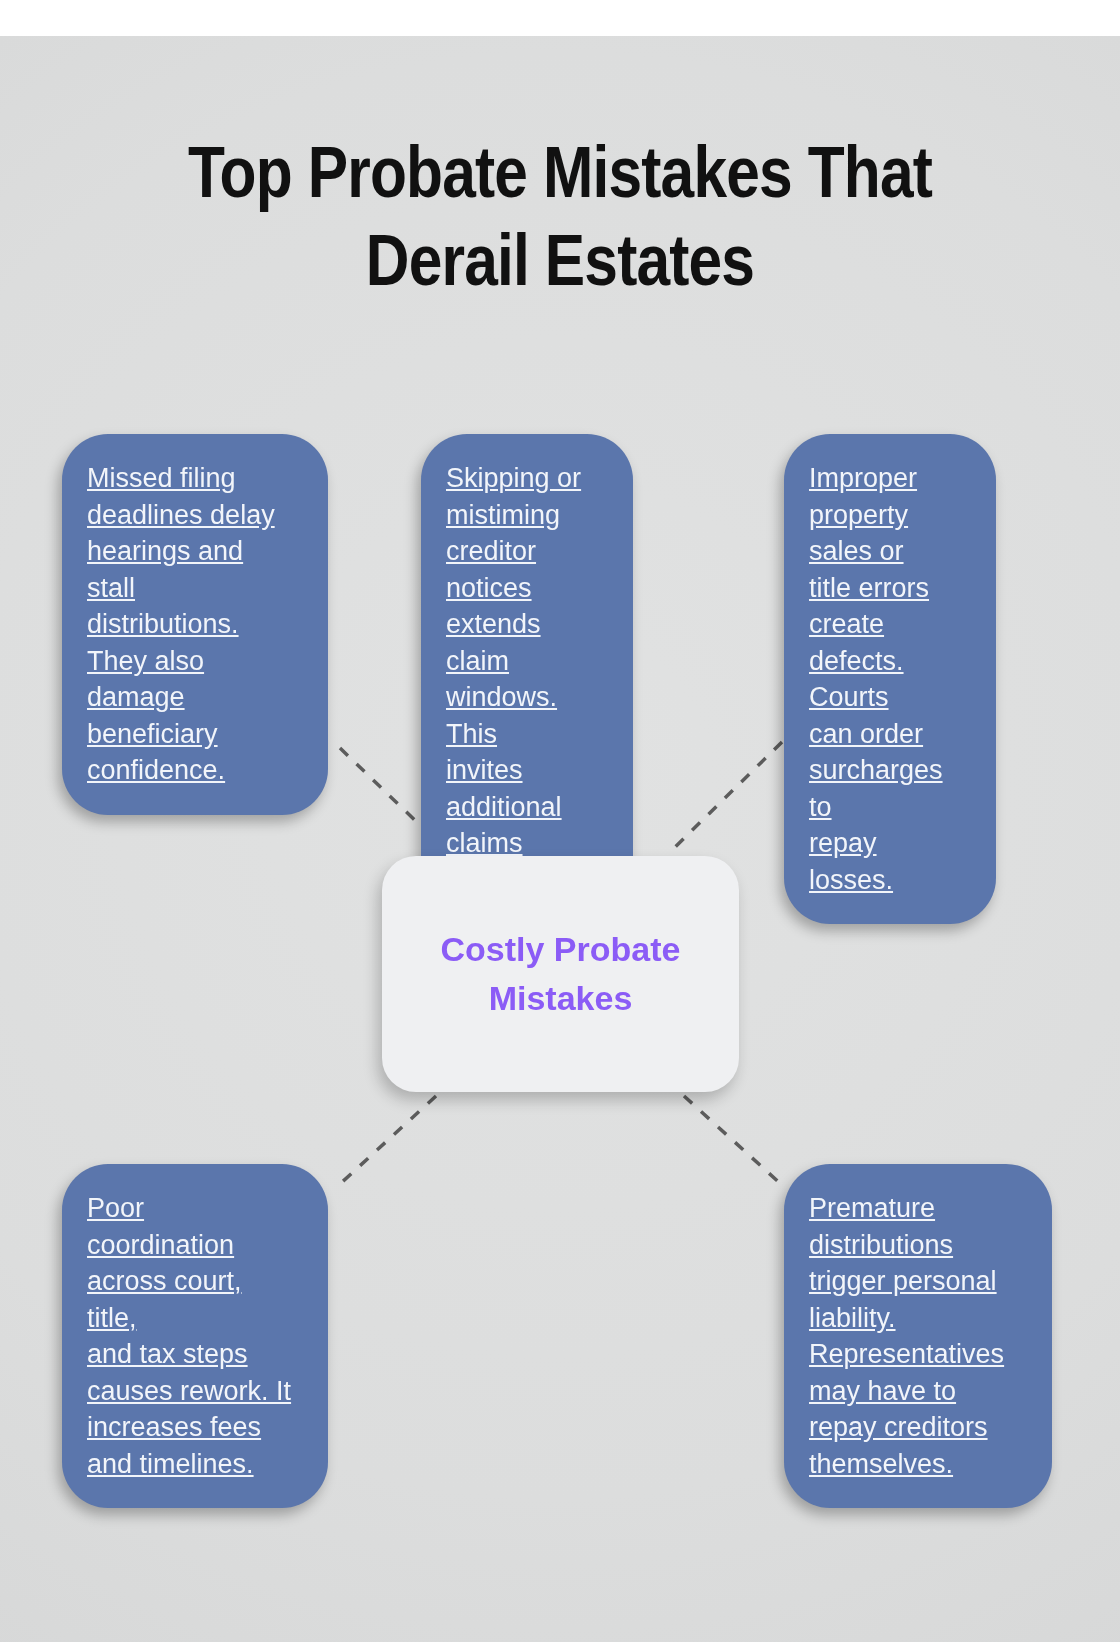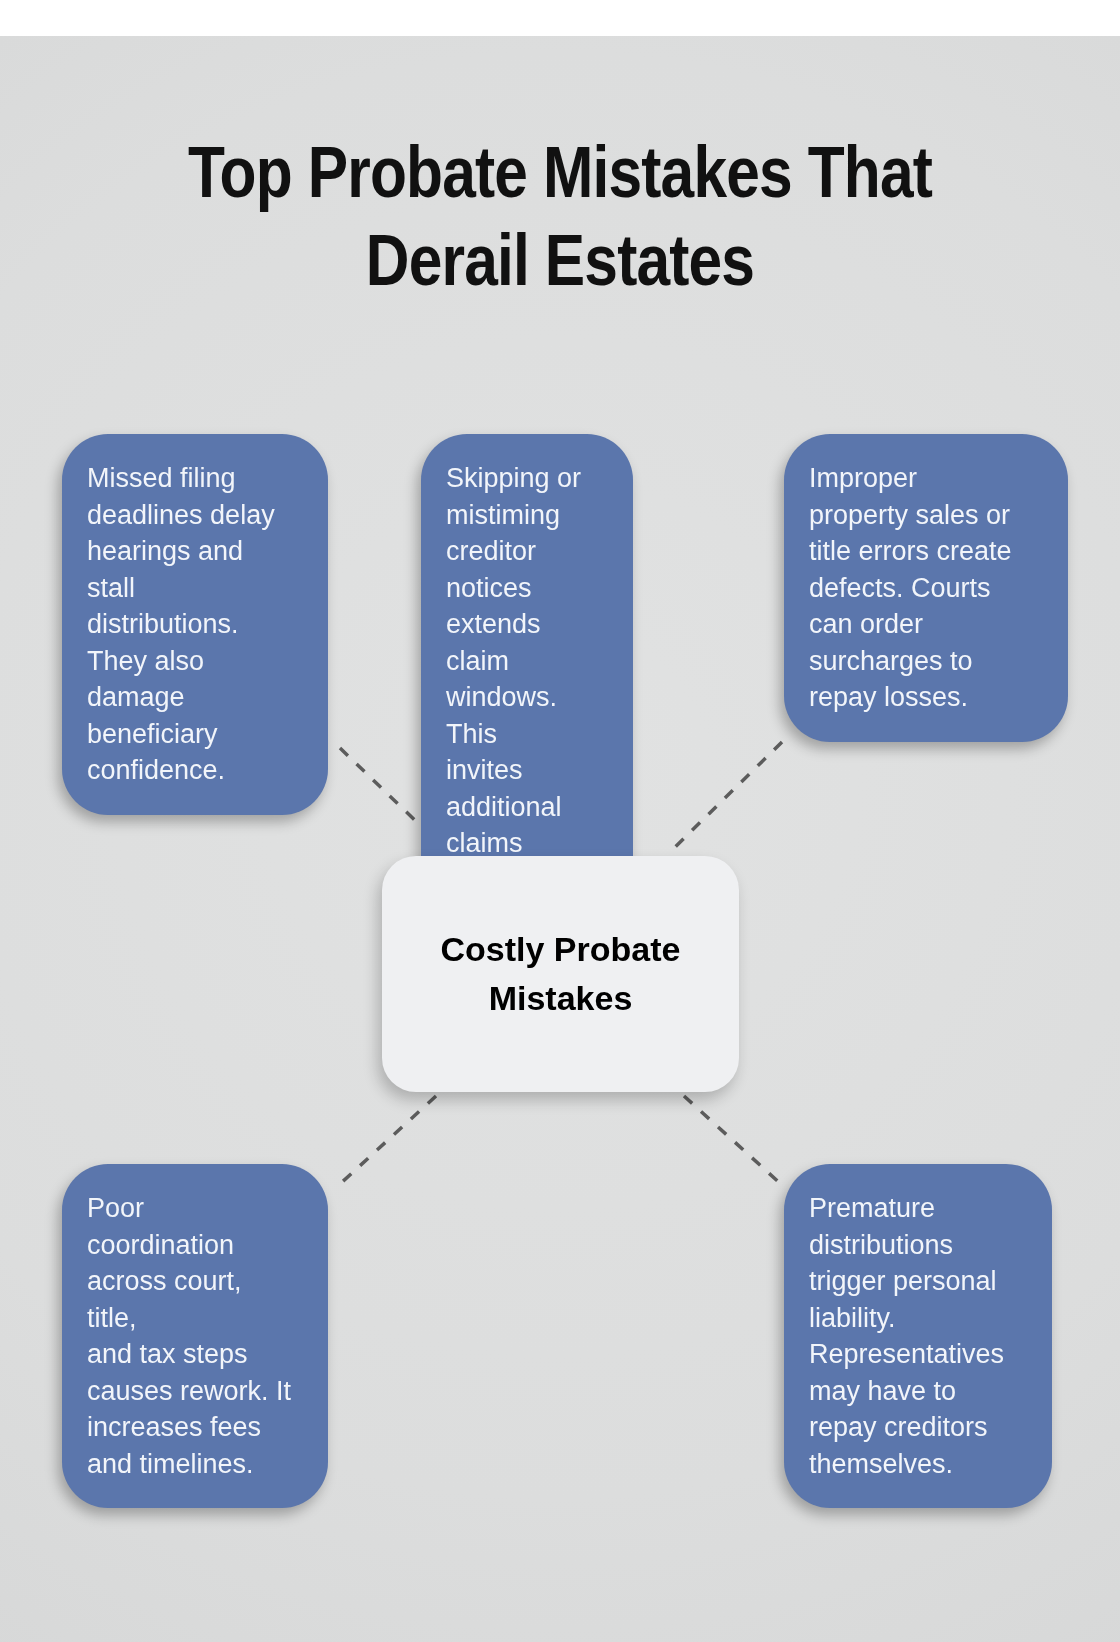"Missed filing" .card { text-decoration: none -> underline }
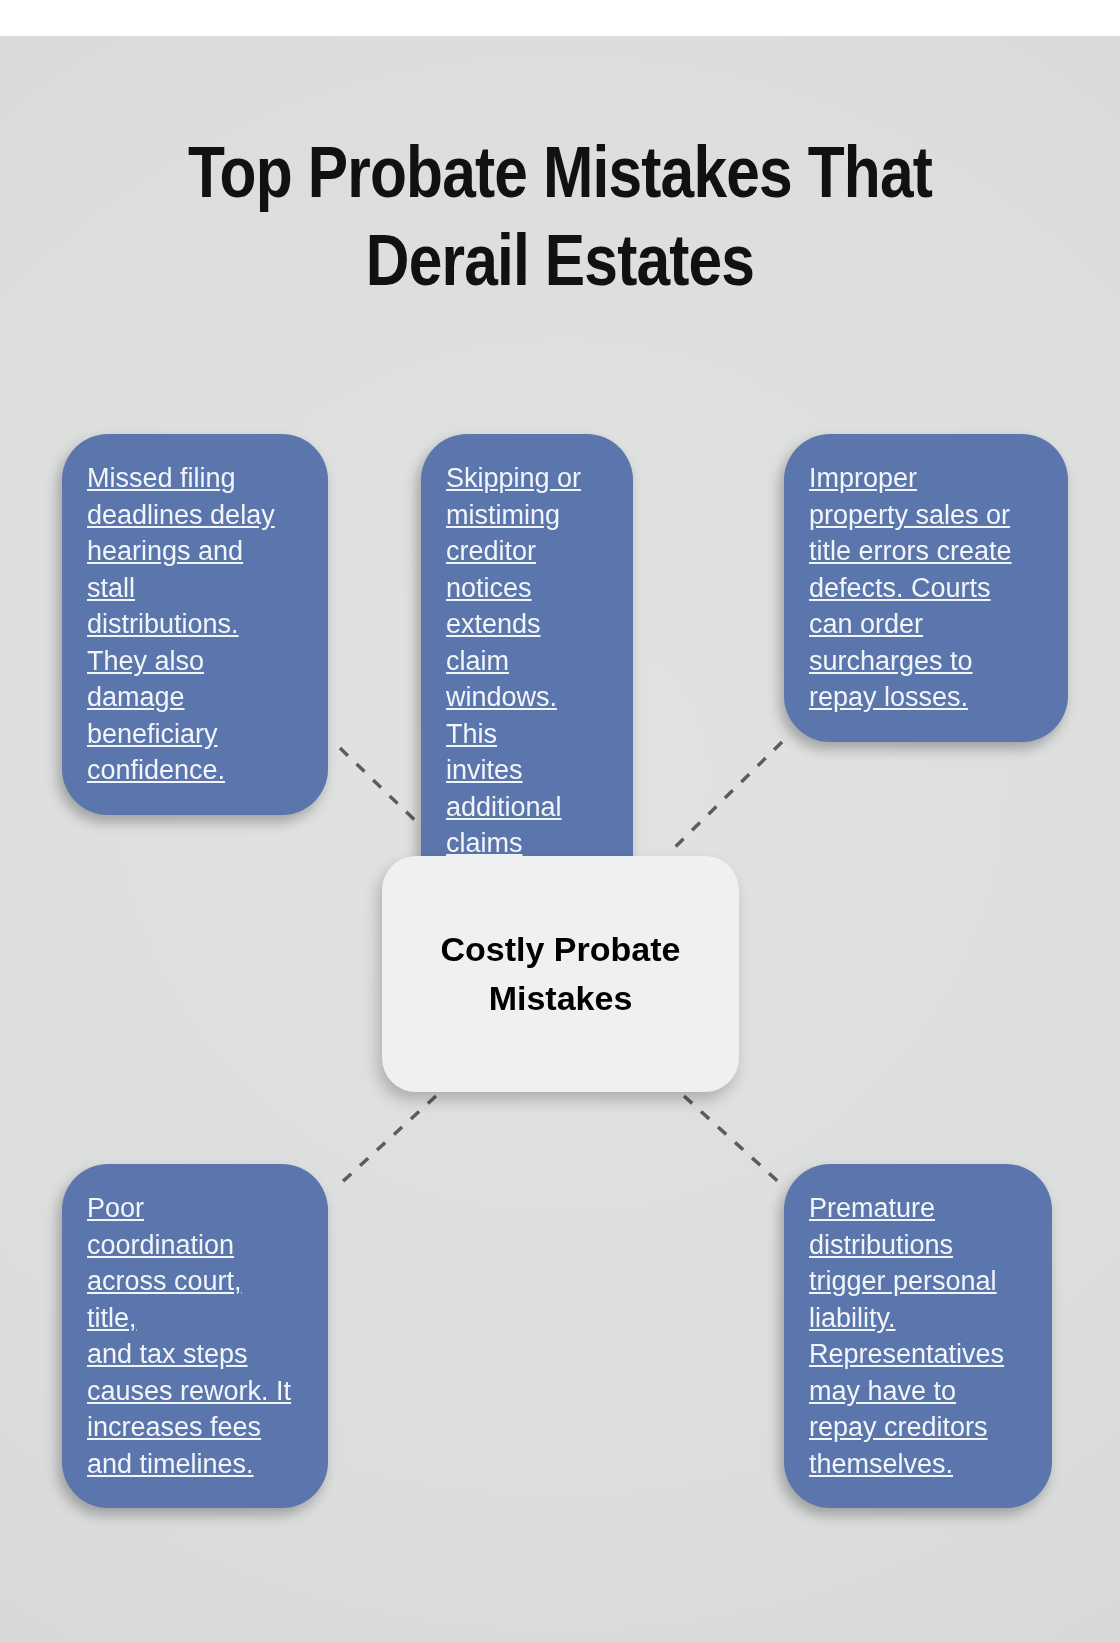"Improper" .card-tr { width: 284px -> 212px }
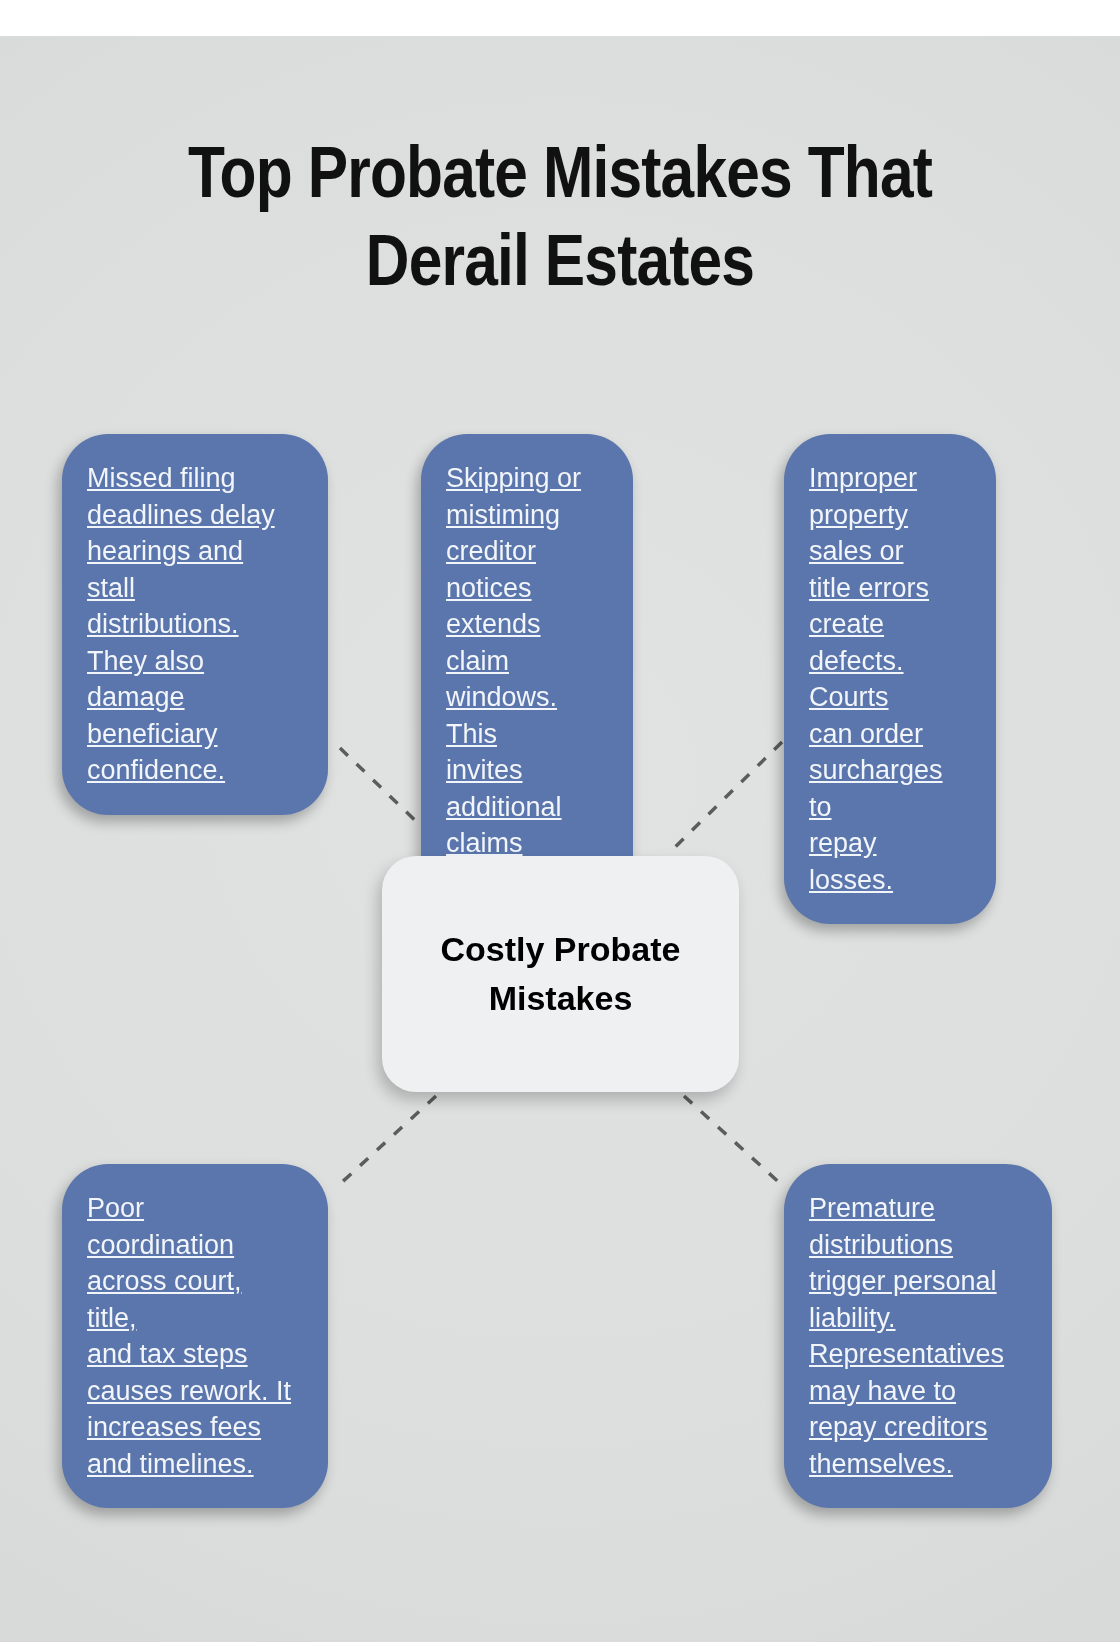"Costly Probate" .center-label { color: #000000 -> #8b5cf6 }
